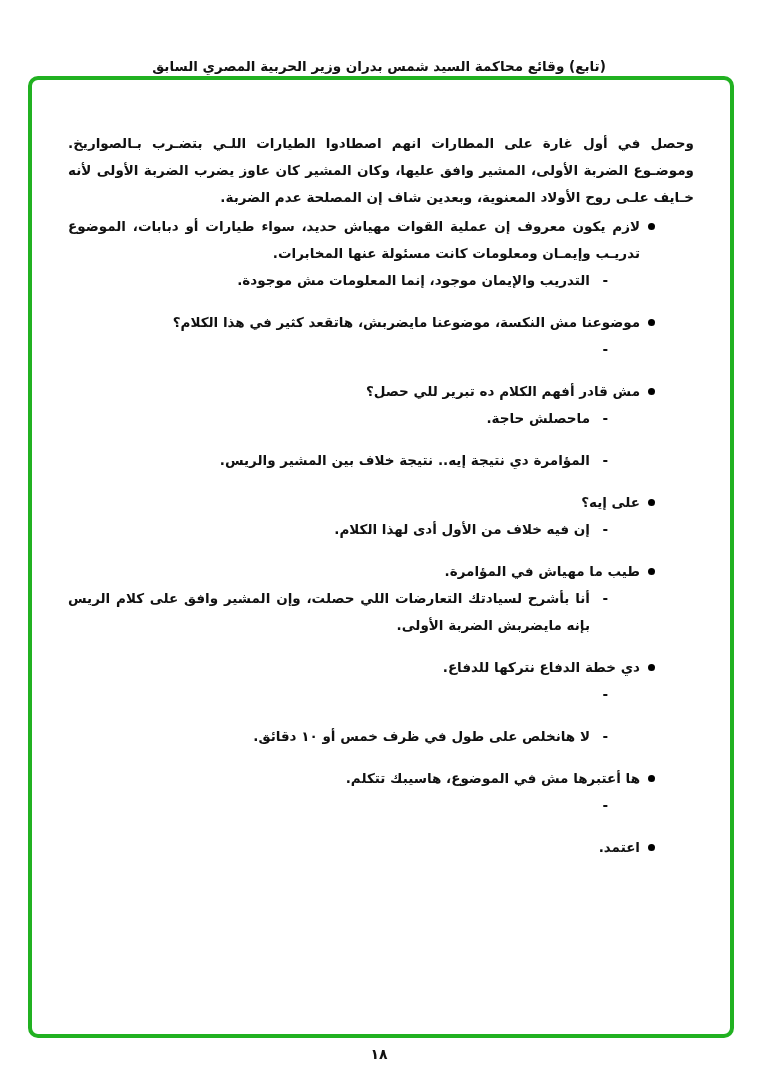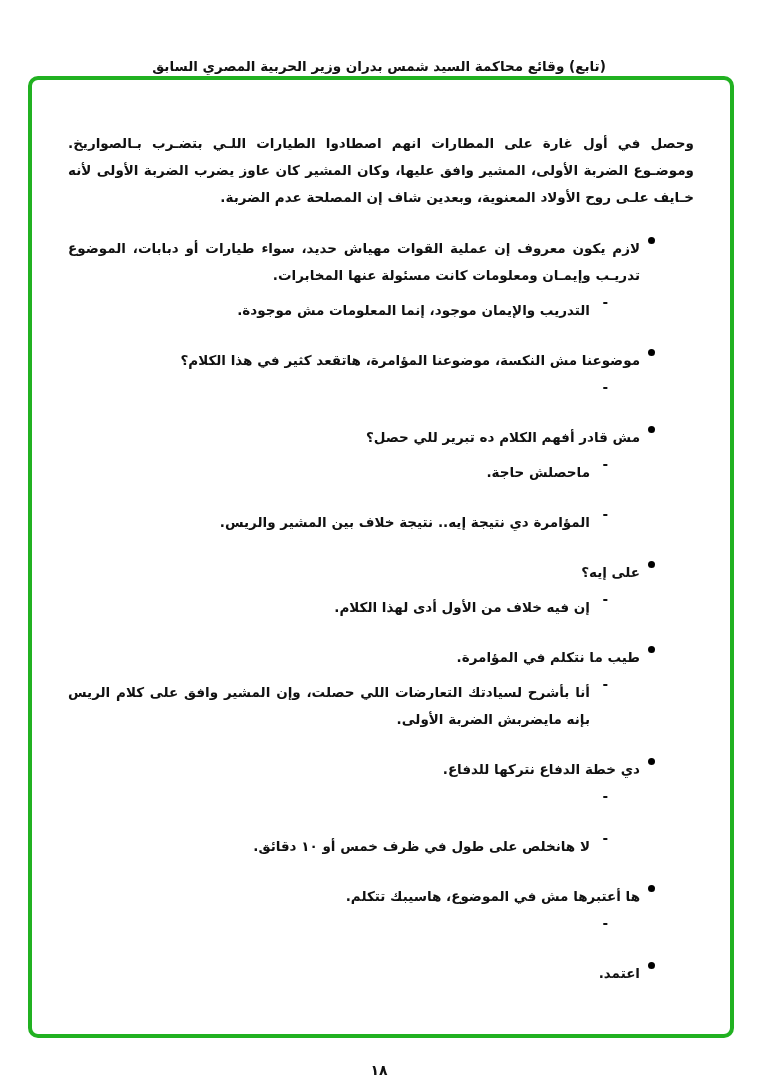"وحصل في أول غارة على" .intro { margin-bottom: 16px -> 2px }
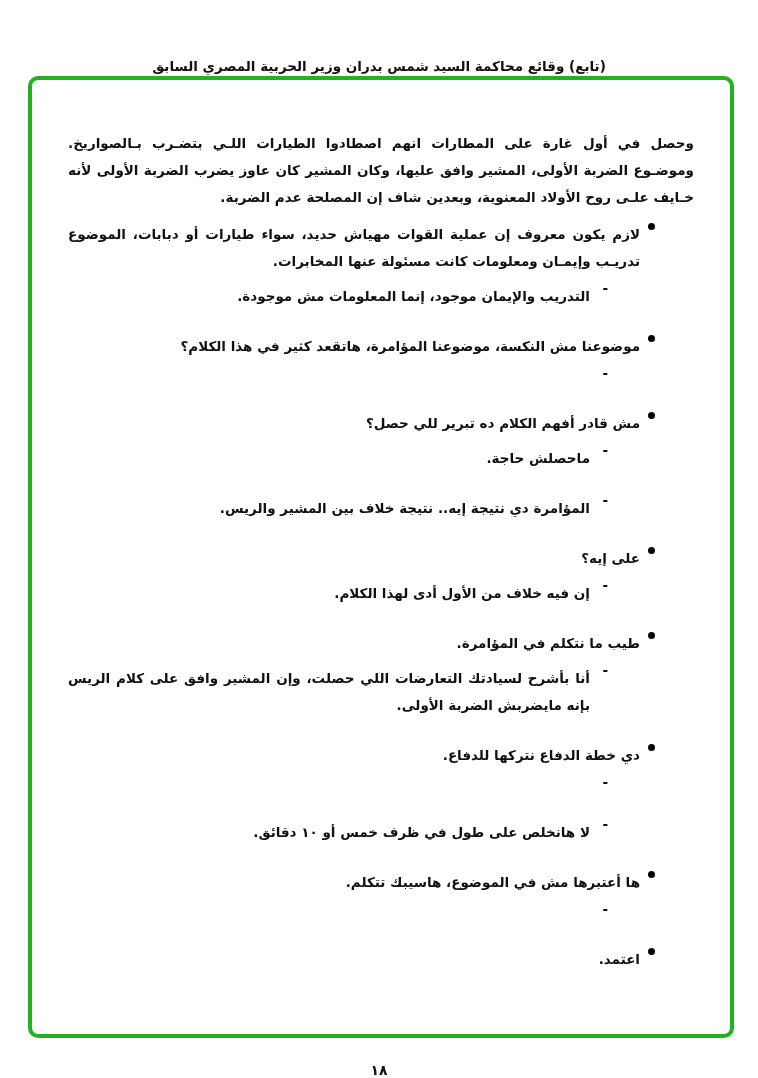"لازم يكون معروف إن عملية" .txt { margin-top: 8px -> none }
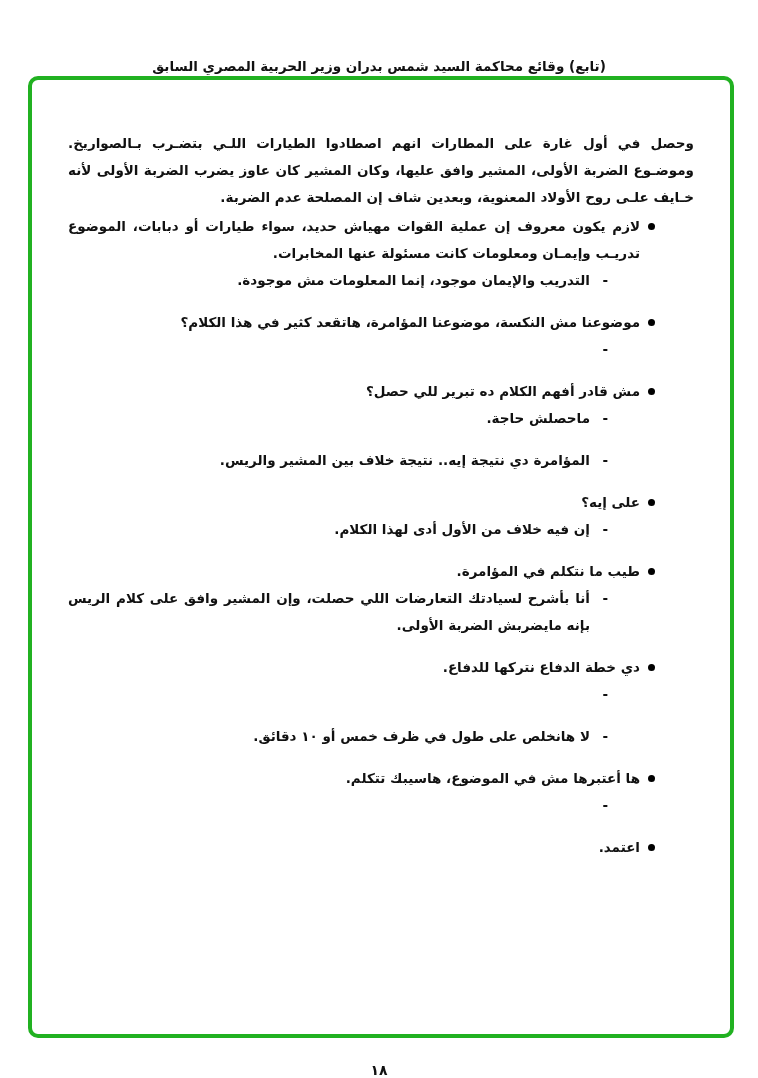"موضوعنا مش النكسة، موضوعنا المؤامرة،" span.txt { text: المؤامرة -> مايضربش }
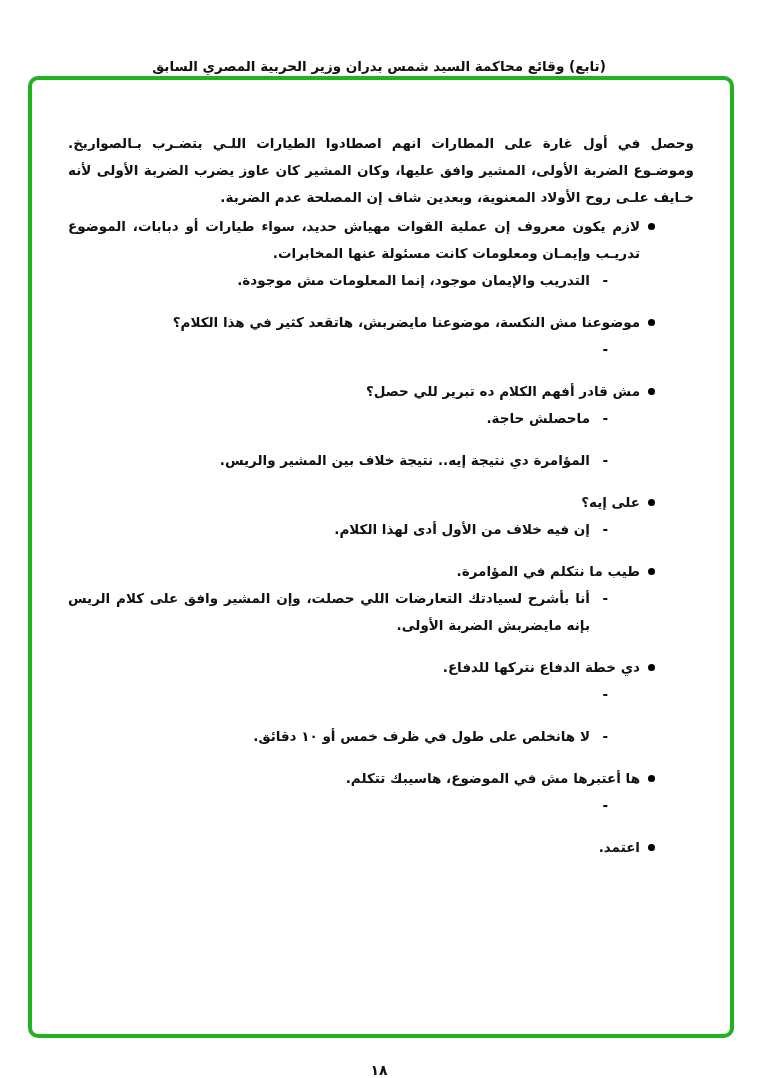"طيب ما نتكلم في المؤامرة." span.txt { text: نتكلم -> مهياش }
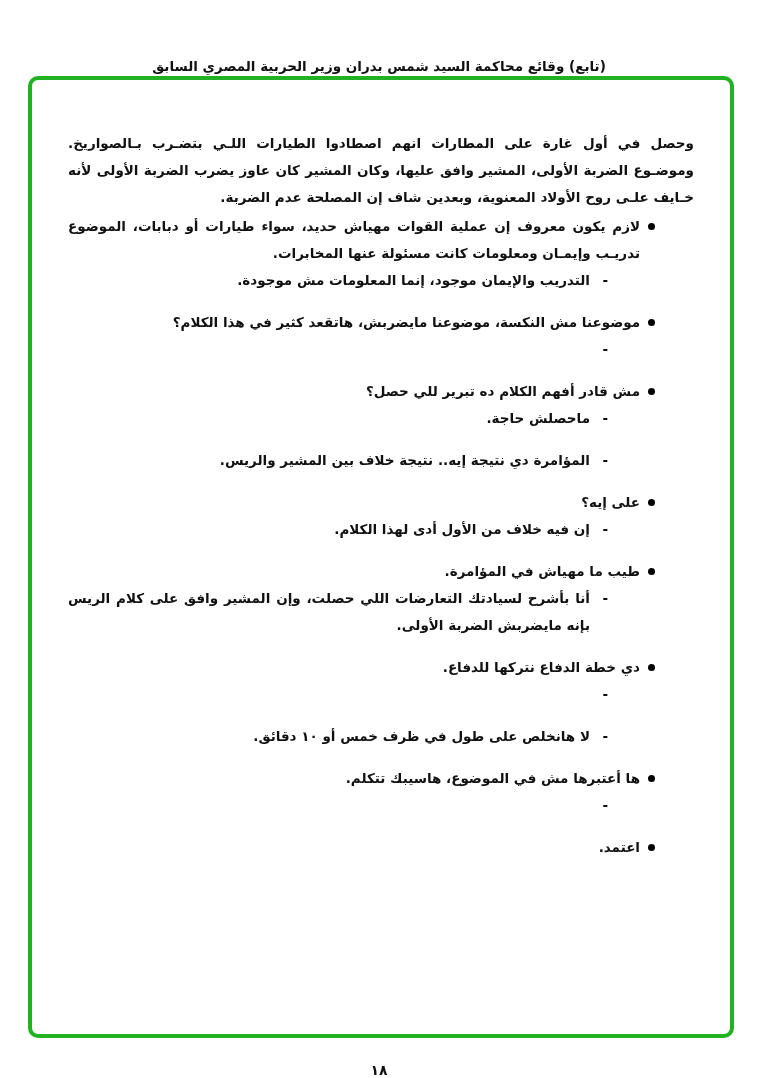"١٨" .page-number { bottom: 0 -> 16px }
